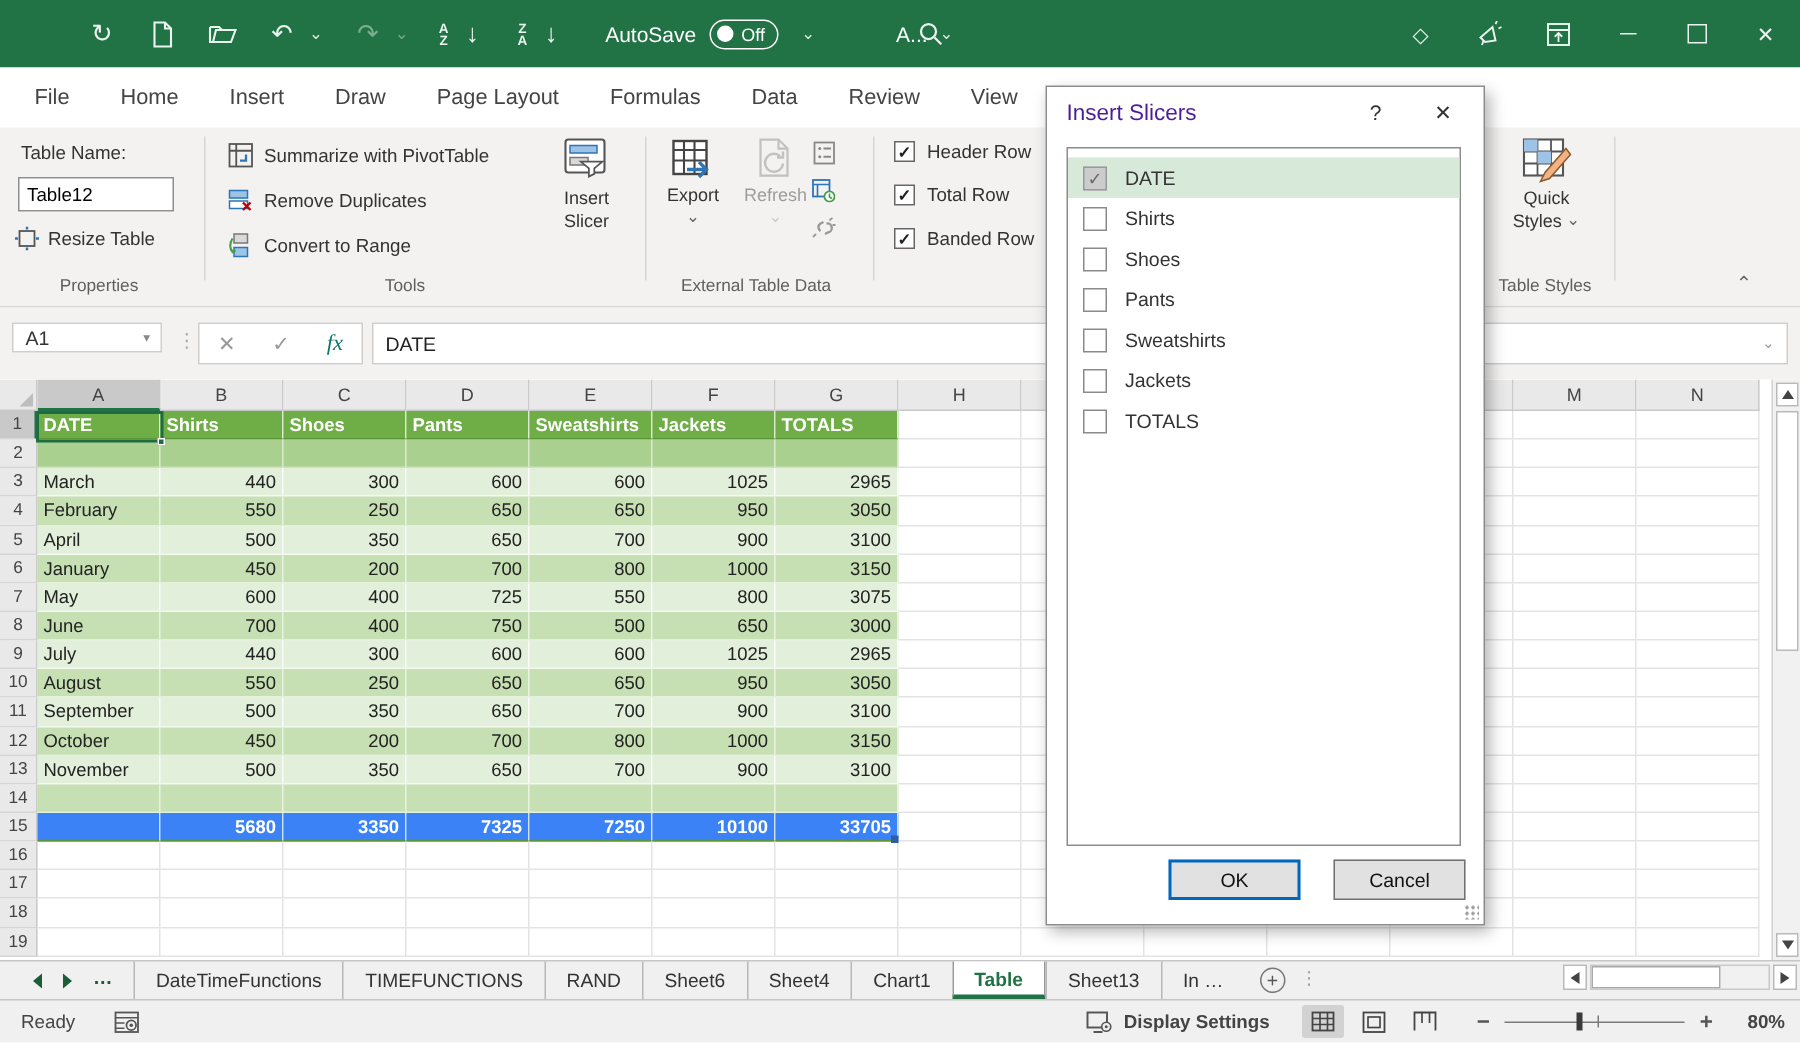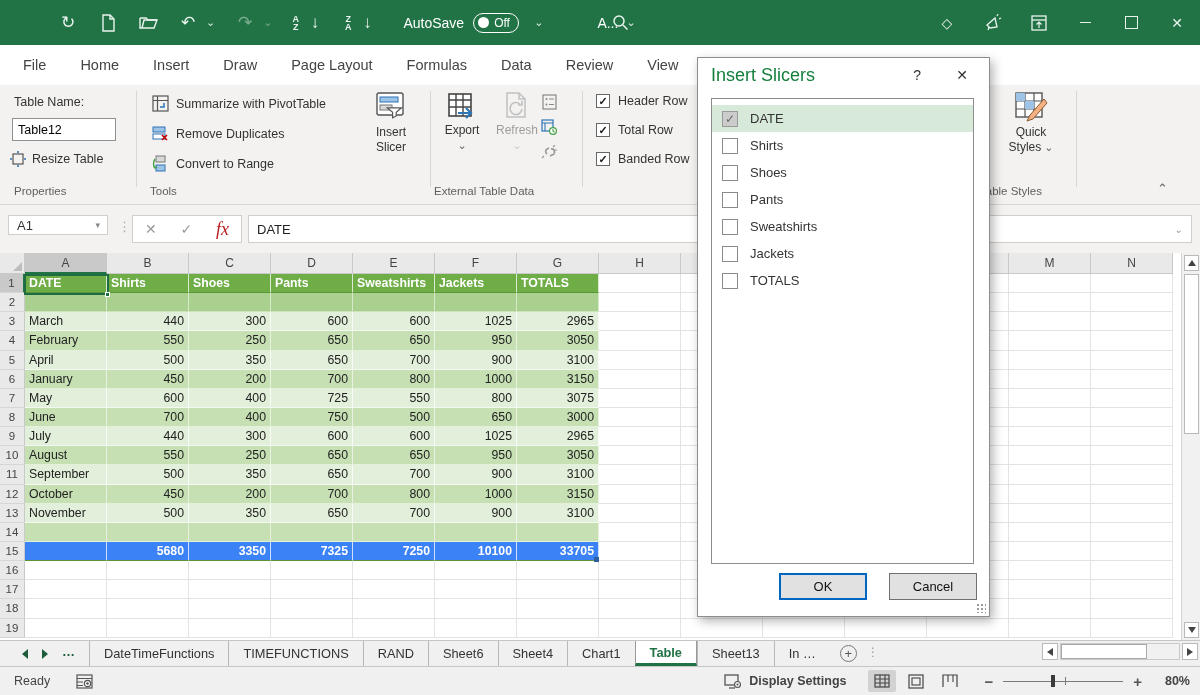"Insert Slicers" .dtitle { color: #15803d -> #4c1d95; font-size: 18px -> 15px }
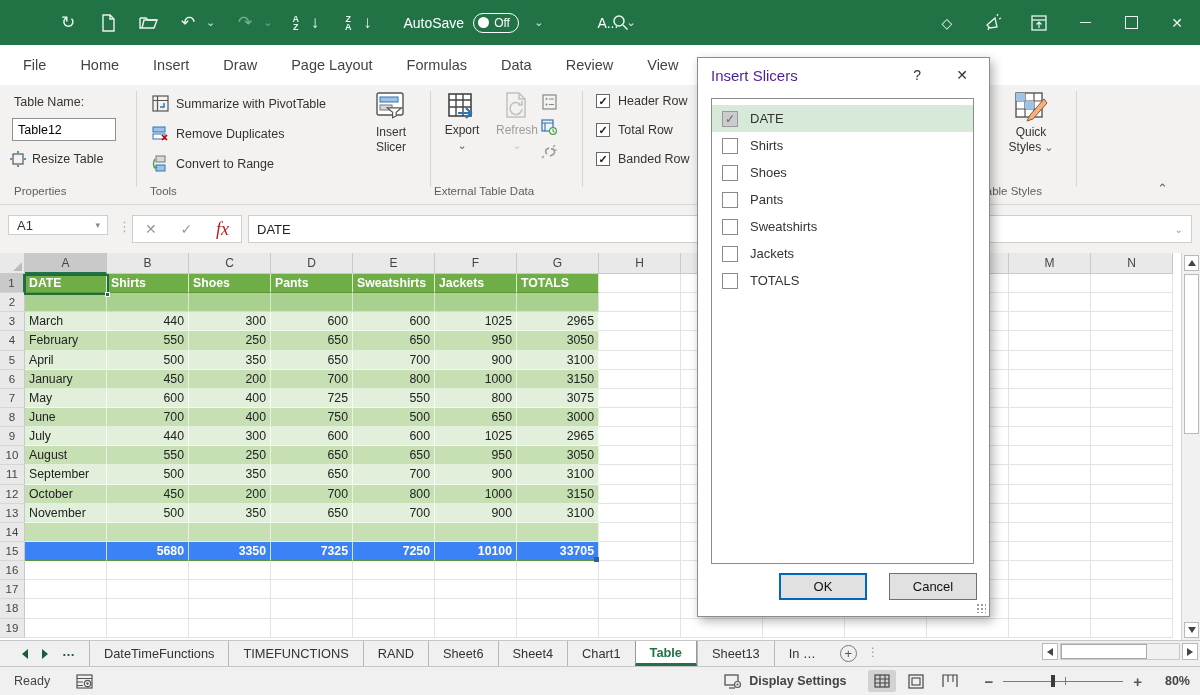"Properties" .glabel { text-align: left -> center }
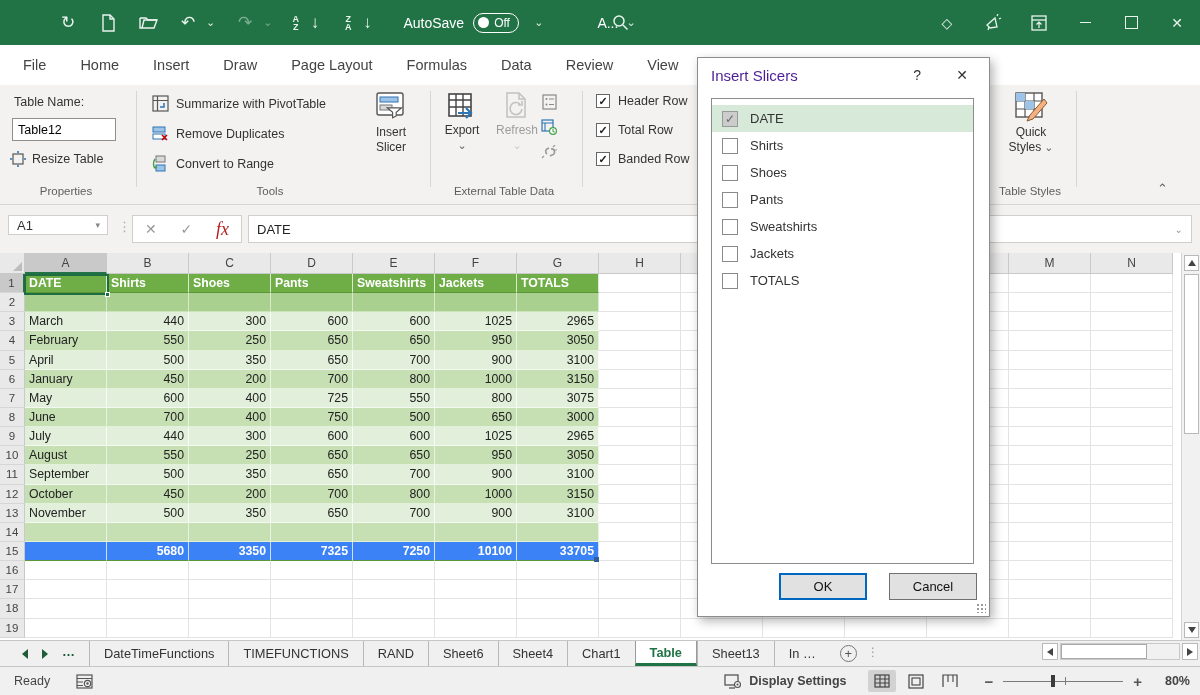"fx" .fxi { color: #b91c1c -> #0f766e; font-size: 18px -> 15px }
